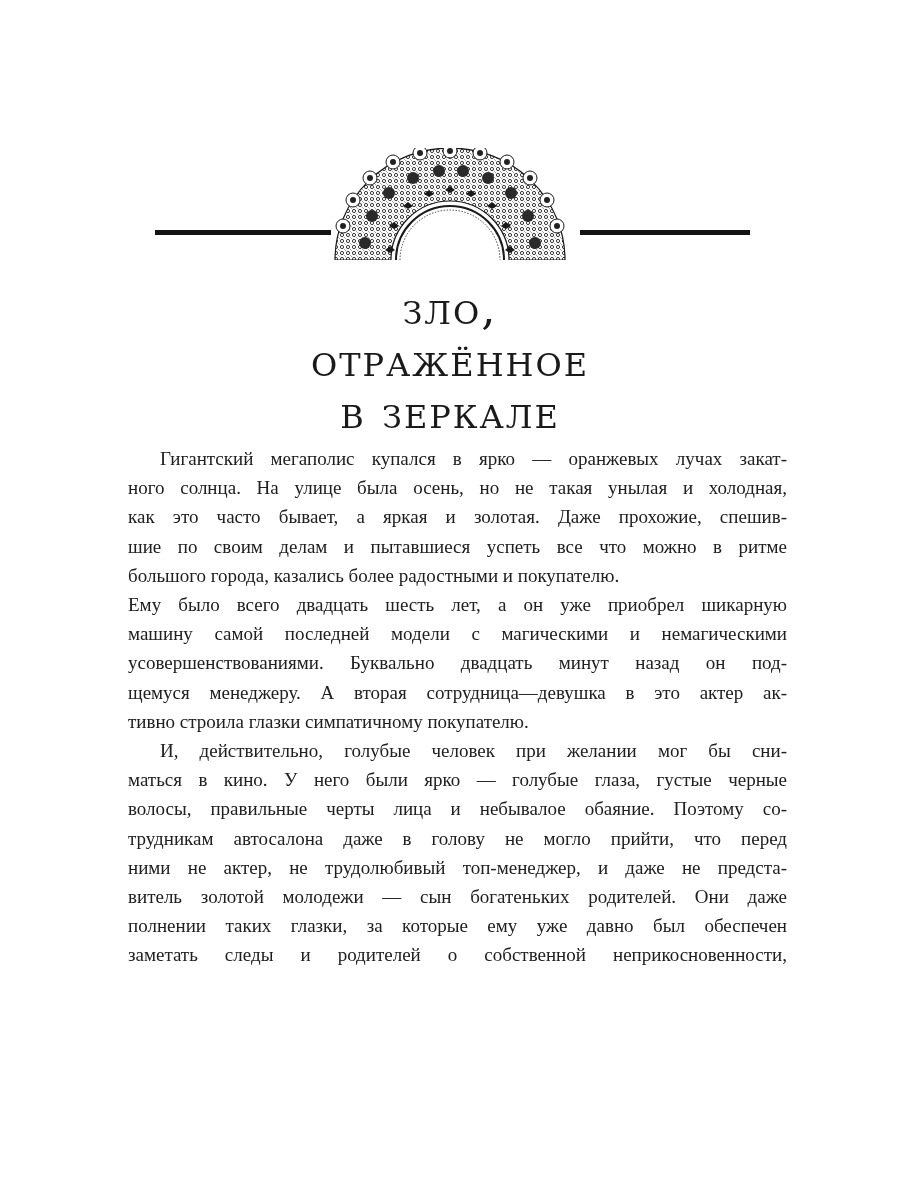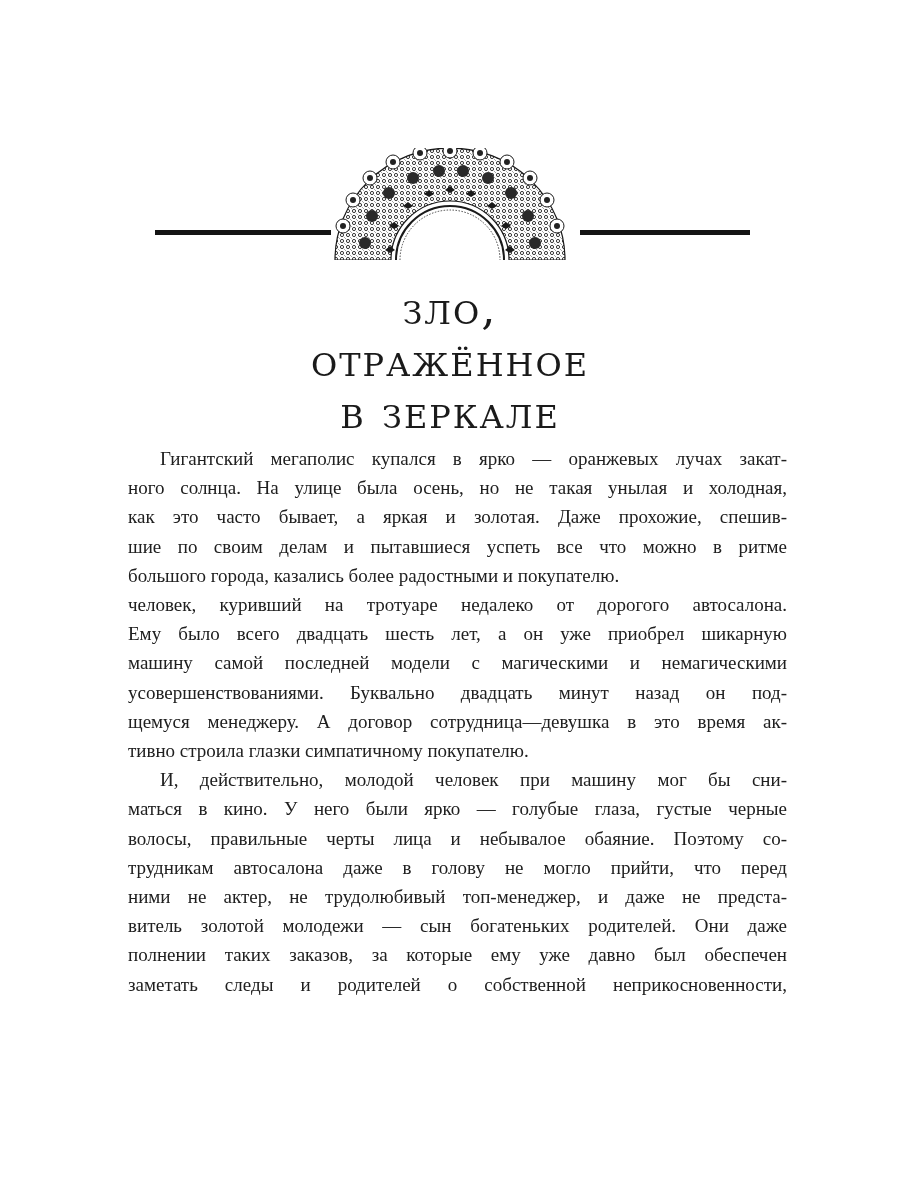"человек, куривший на тротуаре недалеко" span.line { html: <span>человек, куривший на тротуаре недалеко от дорогого автосалона.</span> -> none }
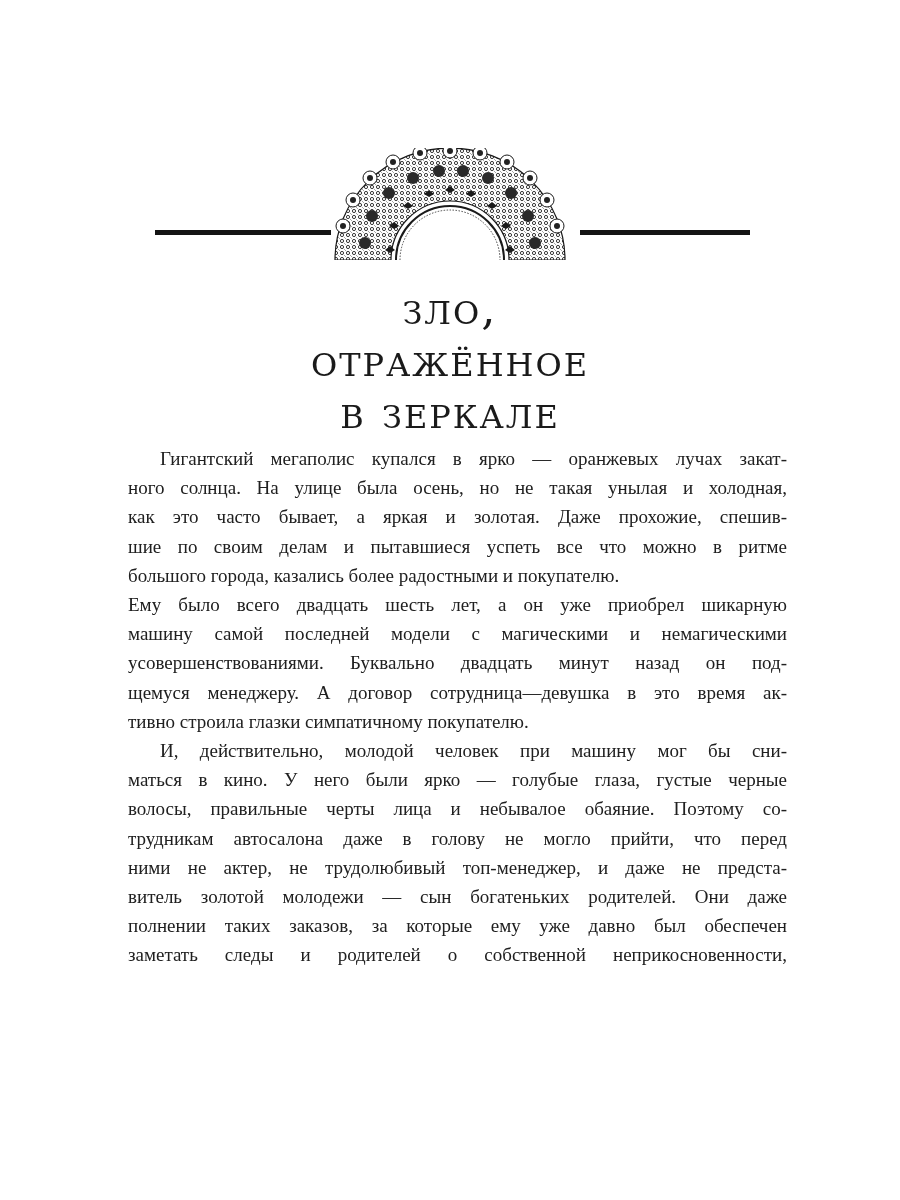"щемуся менеджеру. А договор" span.line { text: договор сотрудница—девушка в это время -> вторая сотрудница—девушка в это актер }
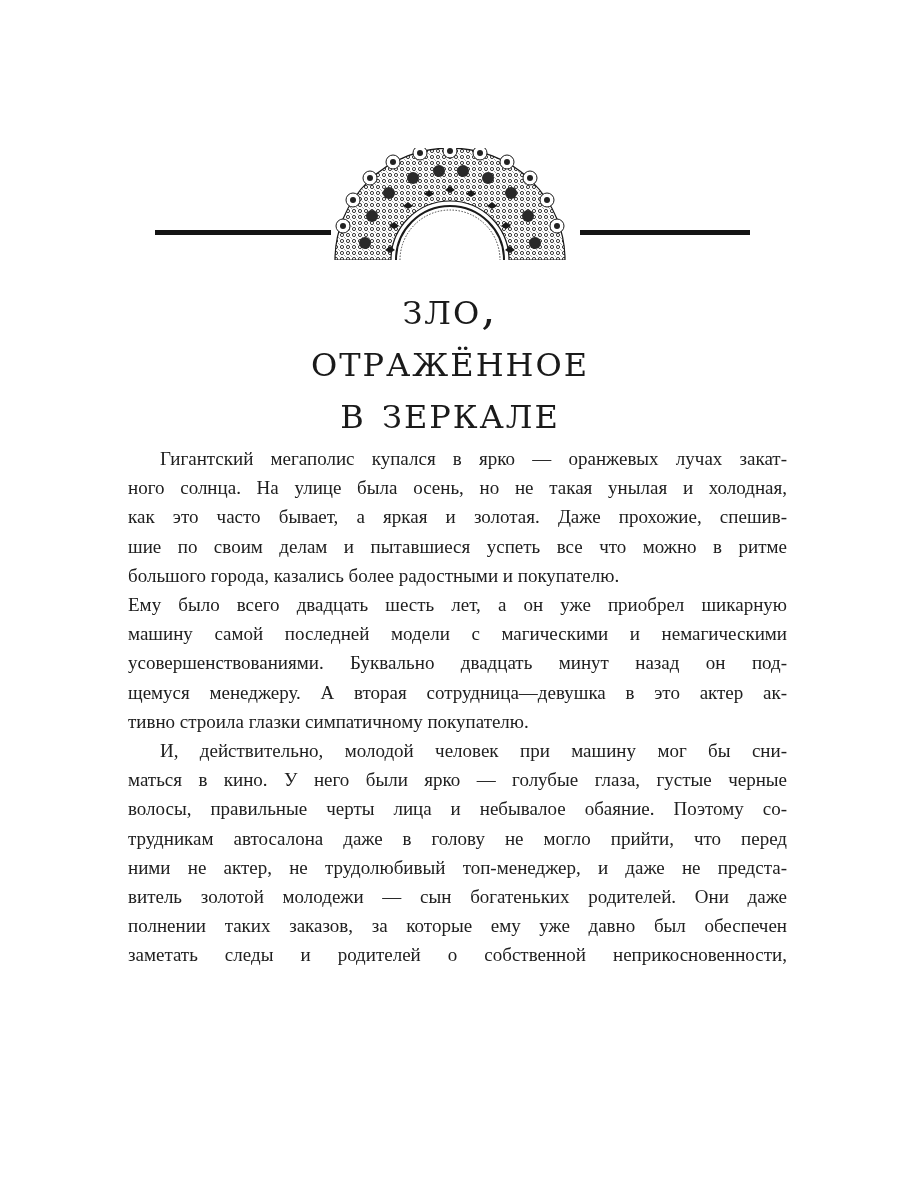"И, действительно, молодой человек при" span.line { text: молодой человек при машину -> голубые человек при желании }
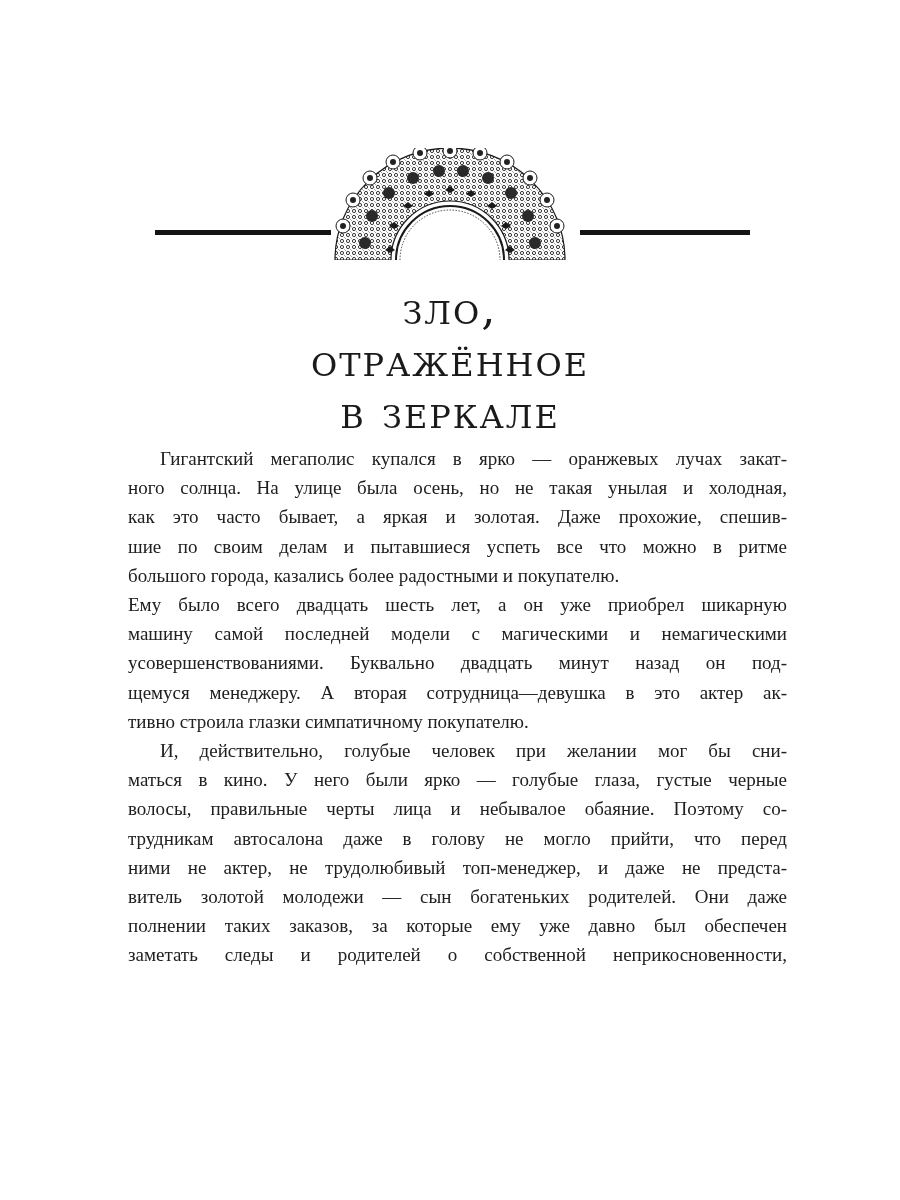"полнении таких заказов, за которые" span.line { text: заказов -> глазки }
